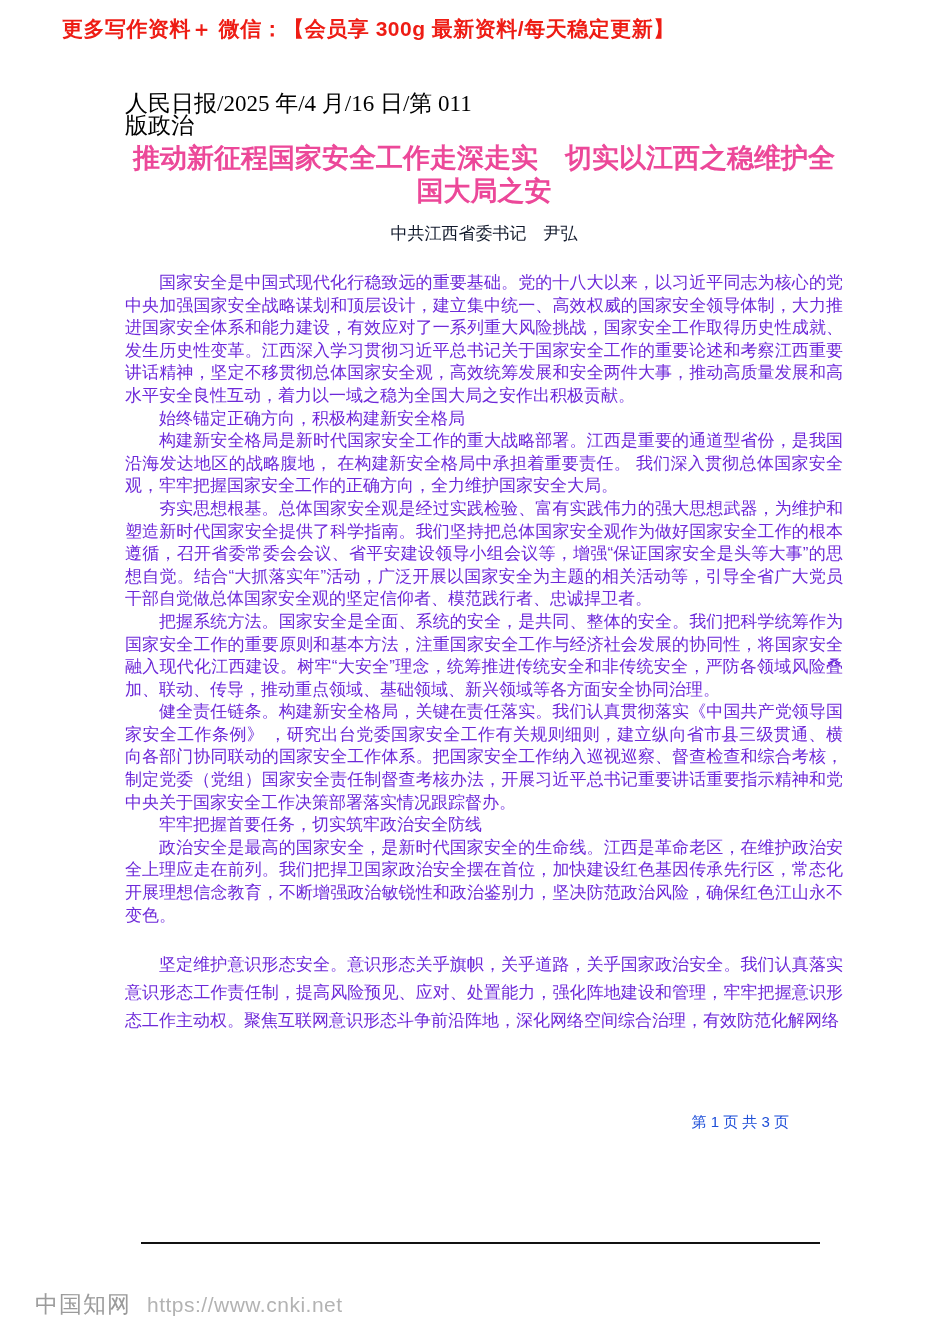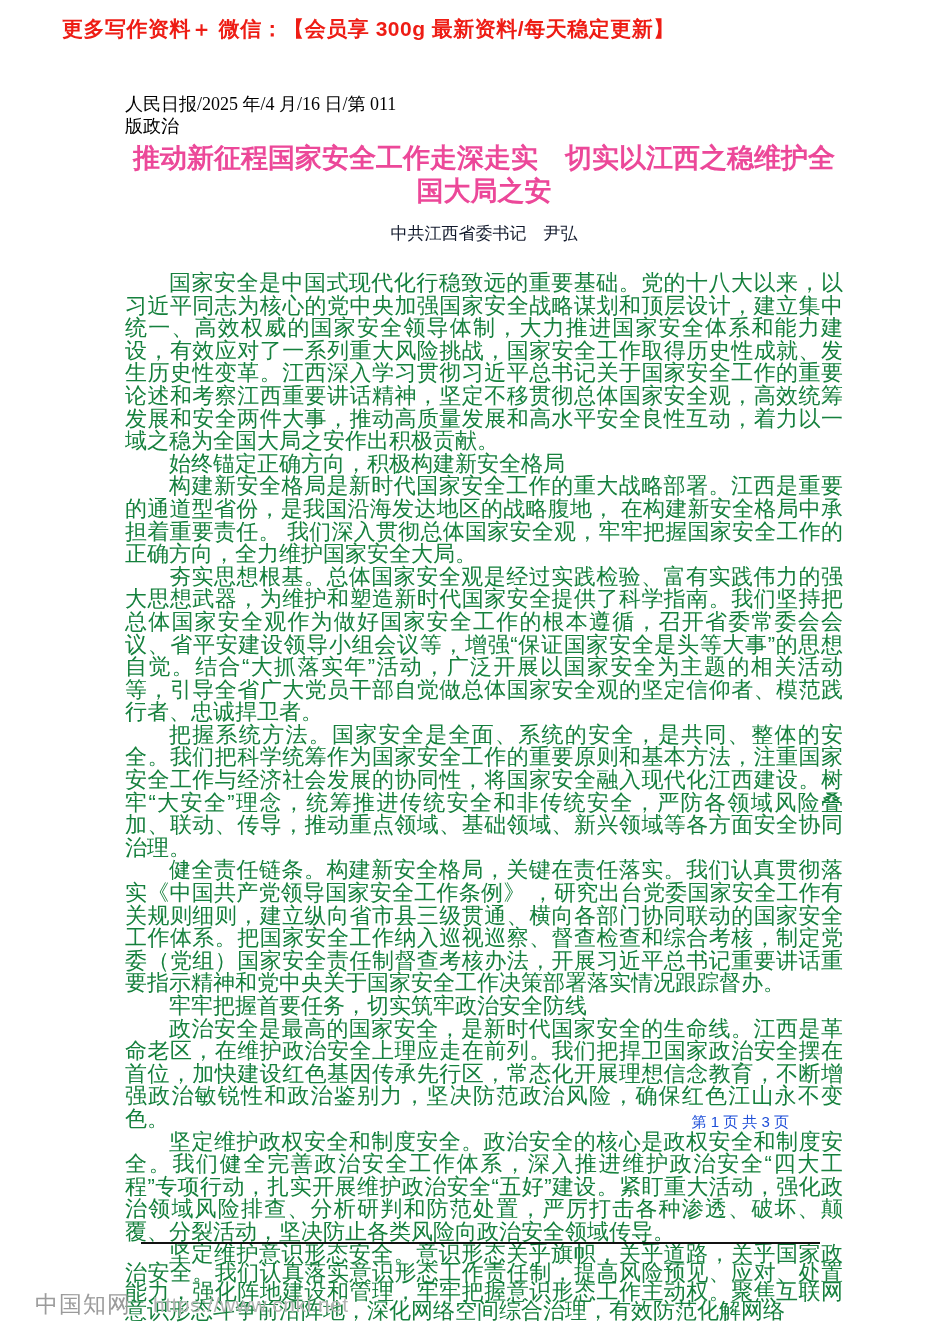"人民日报/2025 年/4 月/16 日/第 011" .meta { font-size: 18px -> 23px }
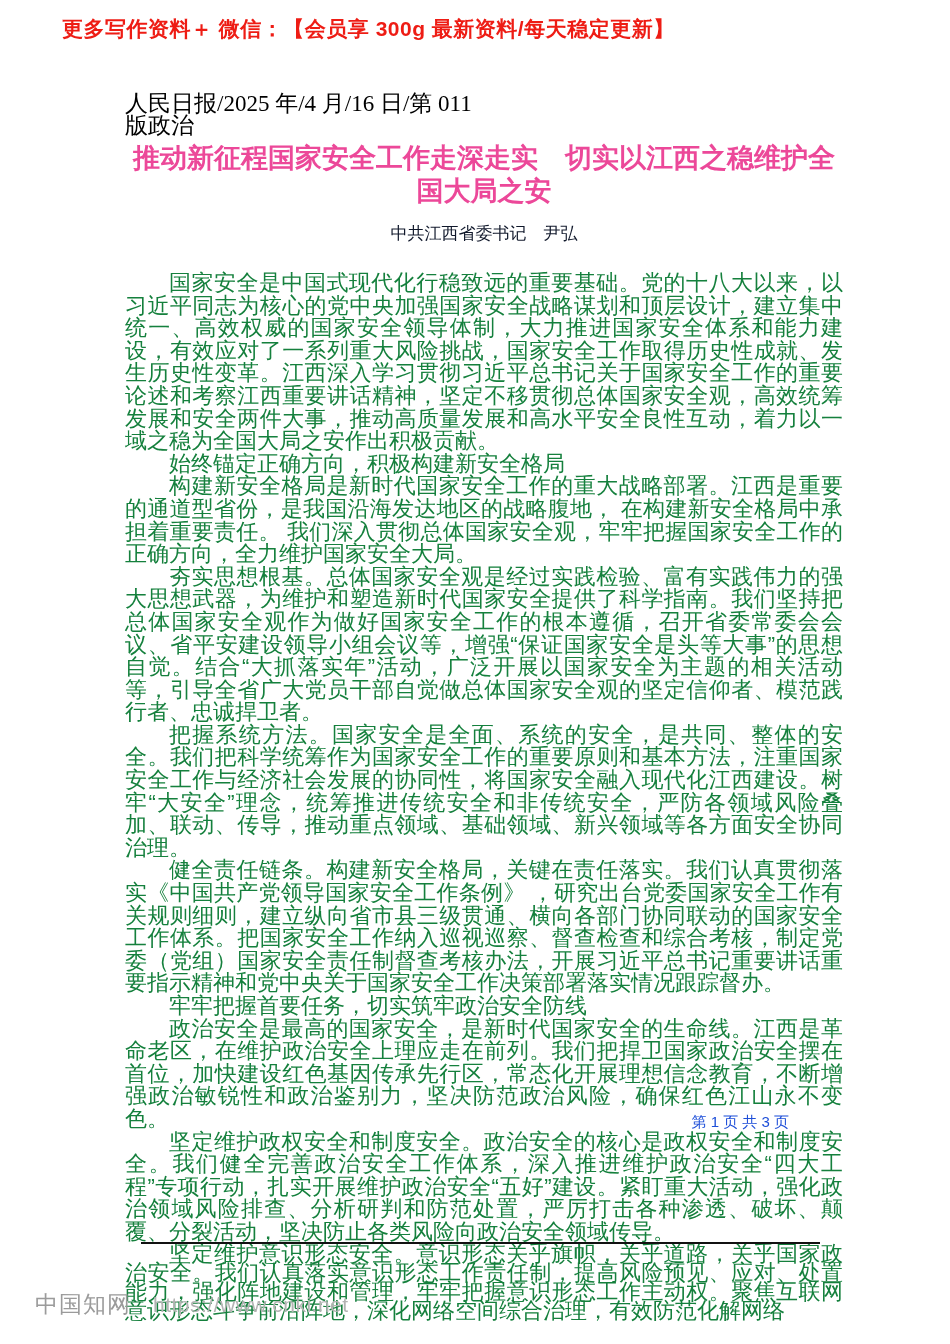"国家安全是中国式现代化行稳致远的重要基础。党的十八大以来，以习近平同志为核心的党" .body-text { color: #15803d -> #6d28d9; font-size: 22px -> 17px }
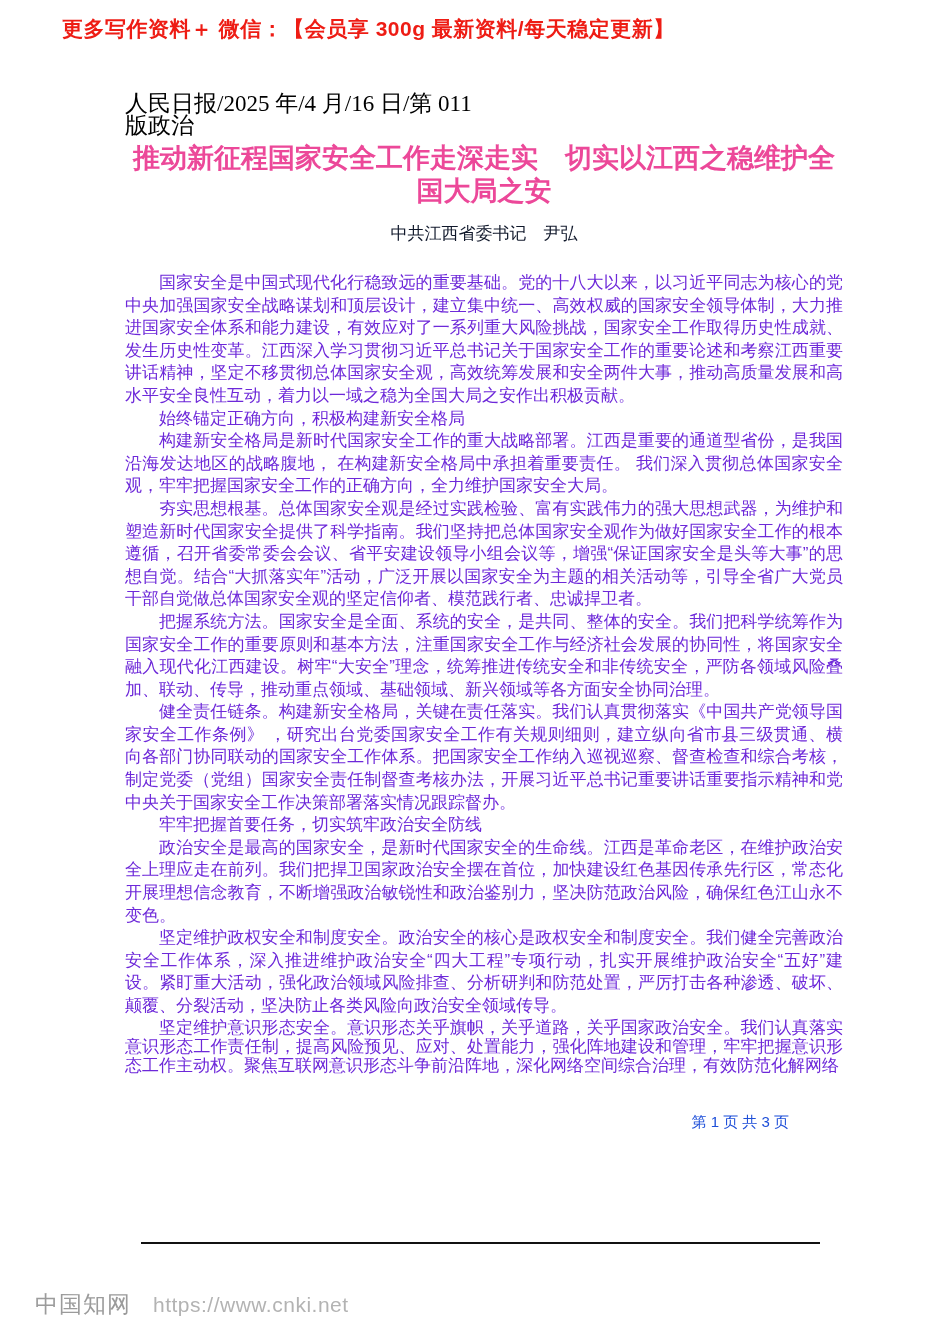"坚定维护政权安全和制度安全。政治安全的核心是政权安全和制度安全。我们健全完善政治" p { html: <p>坚定维护政权安全和制度安全。政治安全的核心是政权安全和制度安全。我们健全完善政治安全工作体系，深入推进维护政治安全“四大工程”专项行动，扎实开展维护政治安全“五好”建设。紧盯重大活动，强化政治领域风险排查、分析研判和防范处置，严厉打击各种渗透、破坏、颠覆、分裂活动，坚决防止各类风险向政治安全领域传导。</p> -> none }
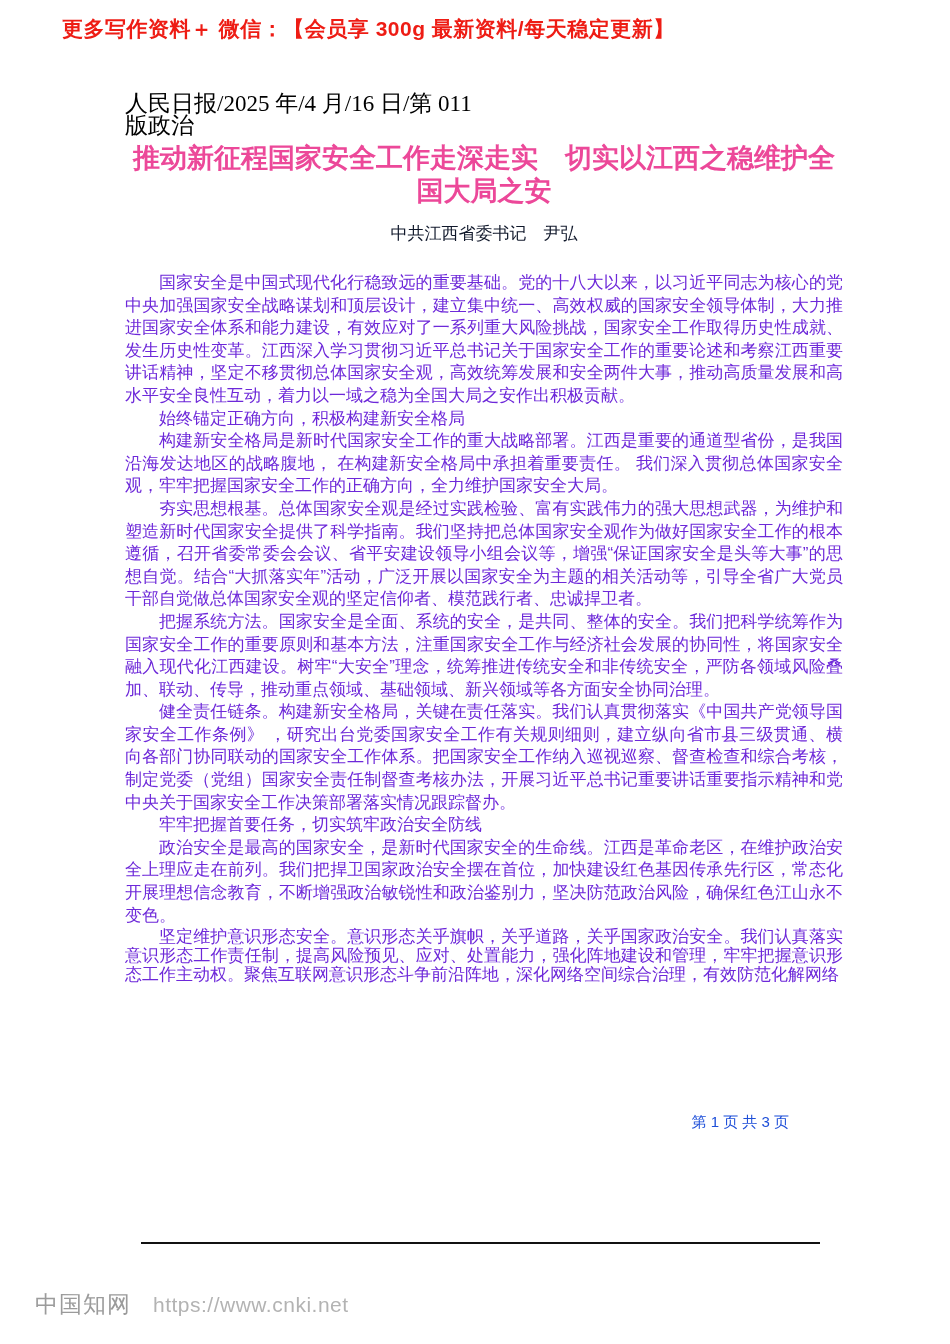"坚定维护意识形态安全。意识形态关乎旗帜，关乎道路，关乎国家政治安全。我们认真落实" .body-text p.last { line-height: 19px -> 28px; margin-top: none -> 24px }
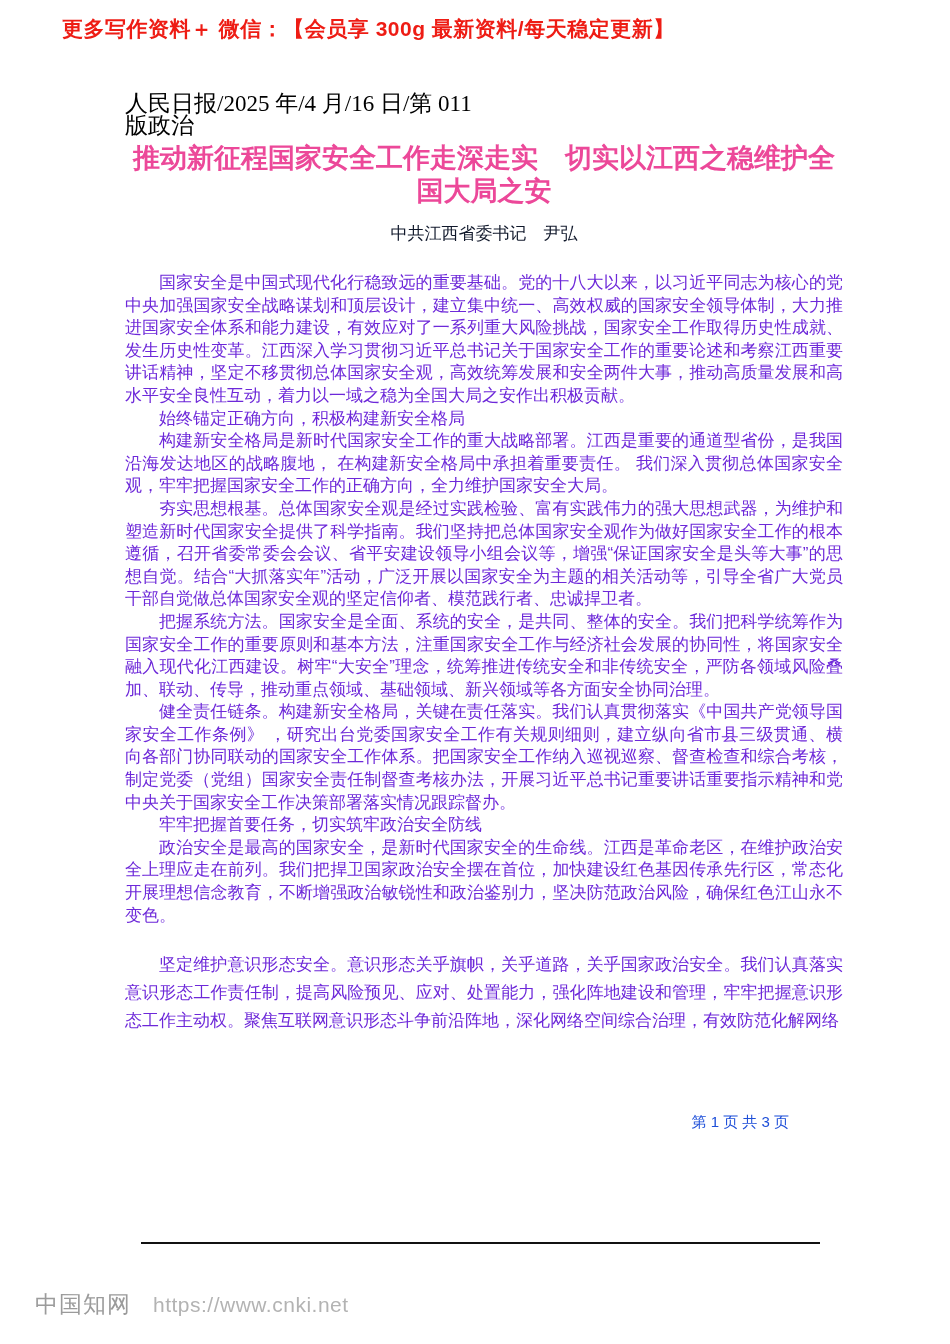"中国知网" .footer { gap: 22px -> 16px }
